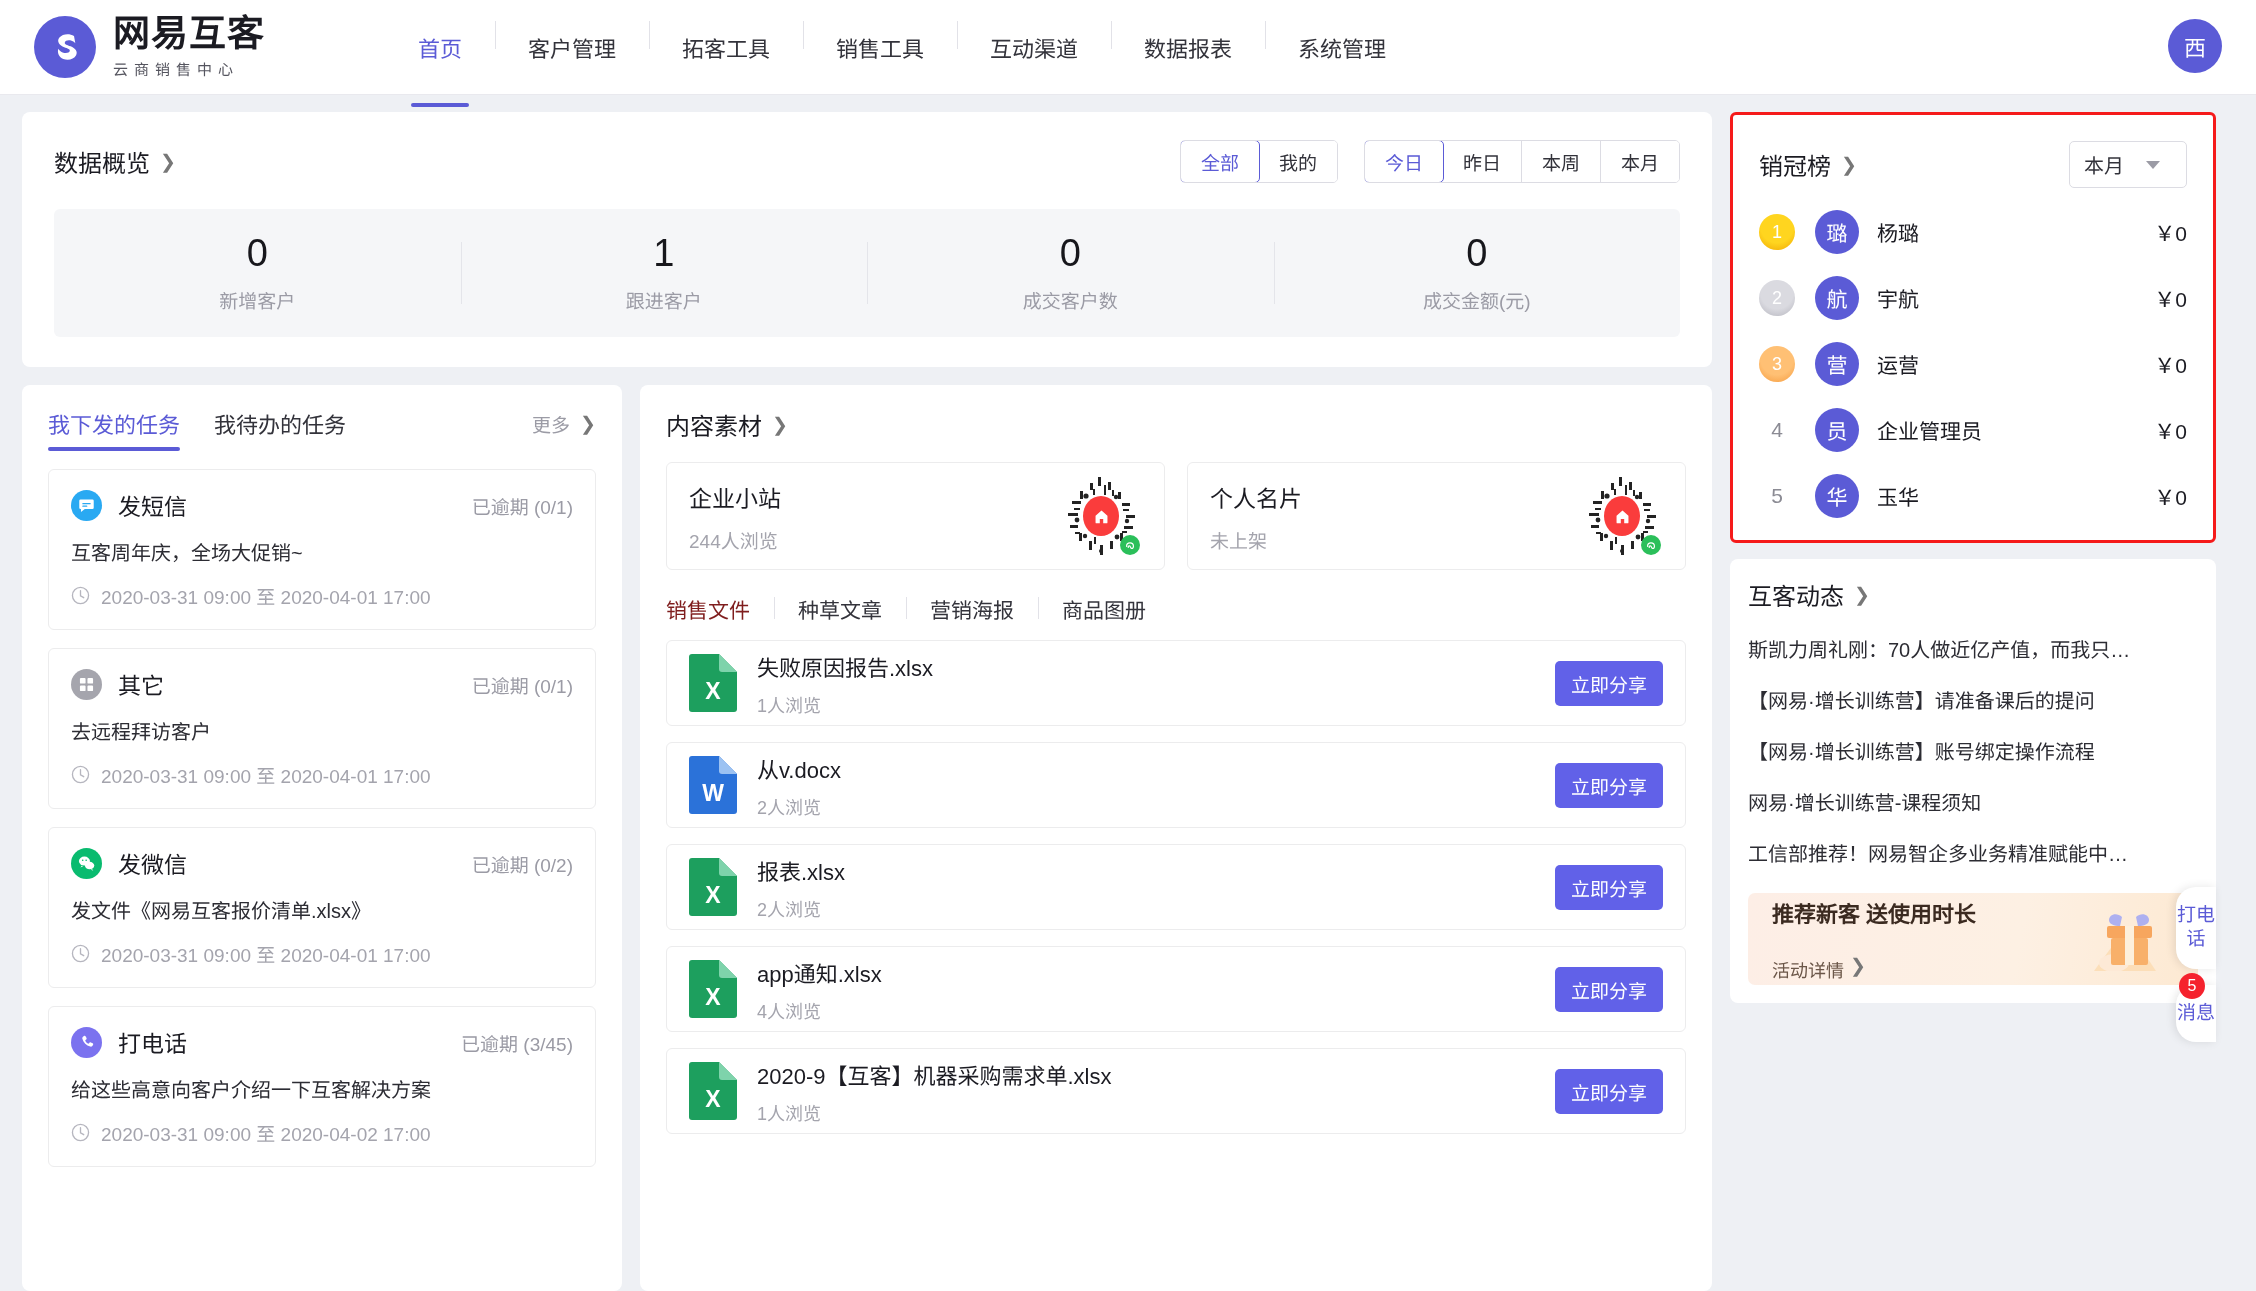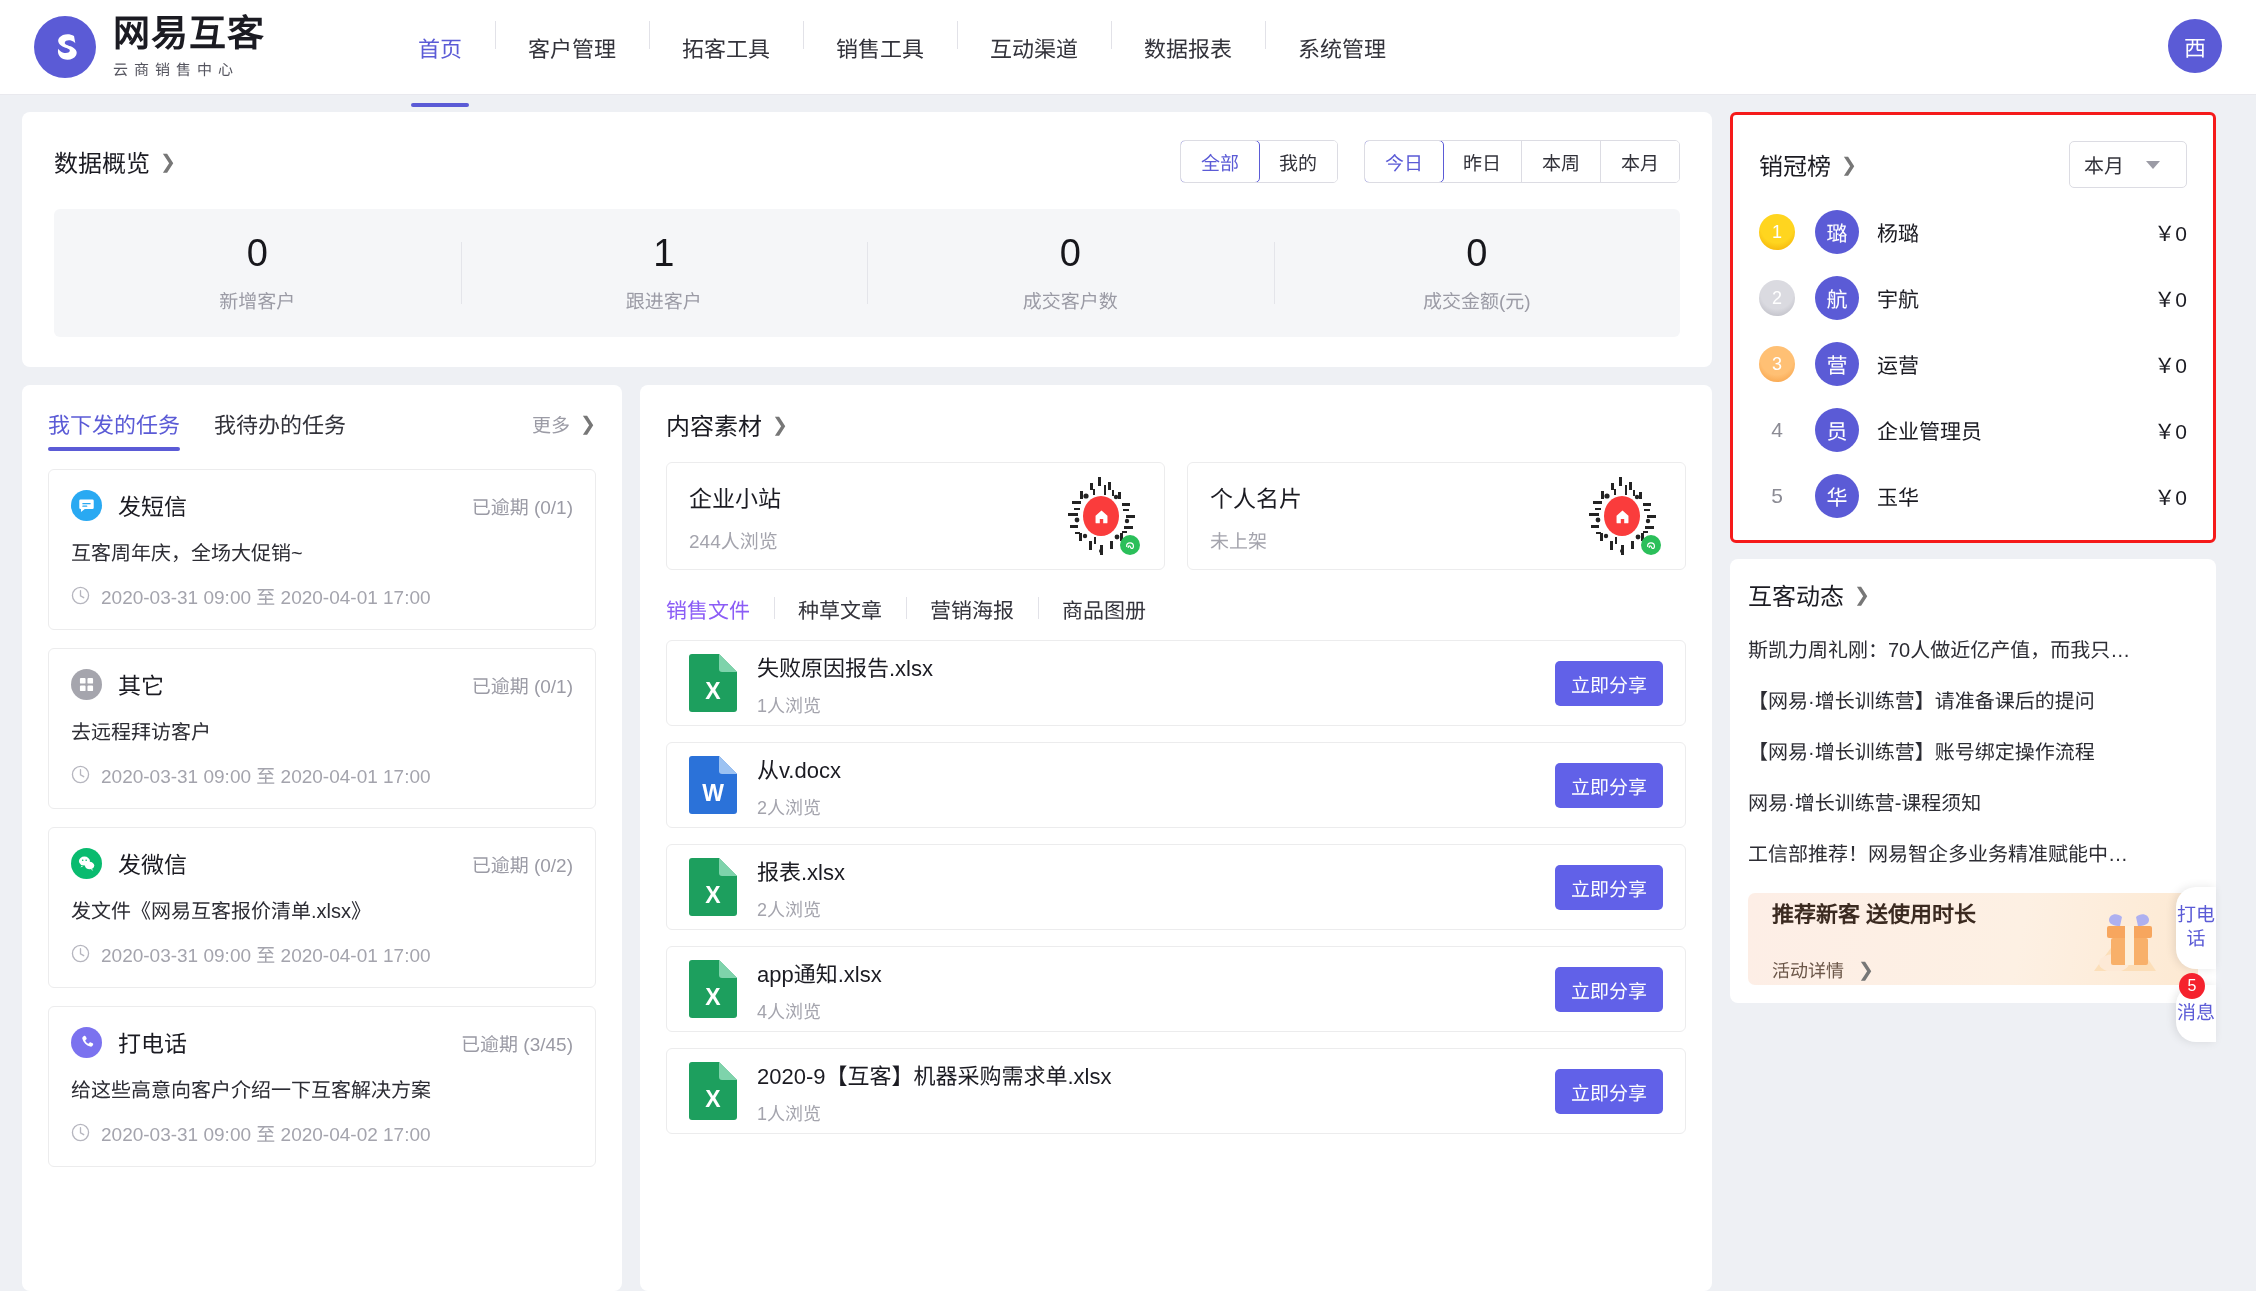"销售文件" .ftab.active { color: #8b5cf6 -> #7f1d1d }
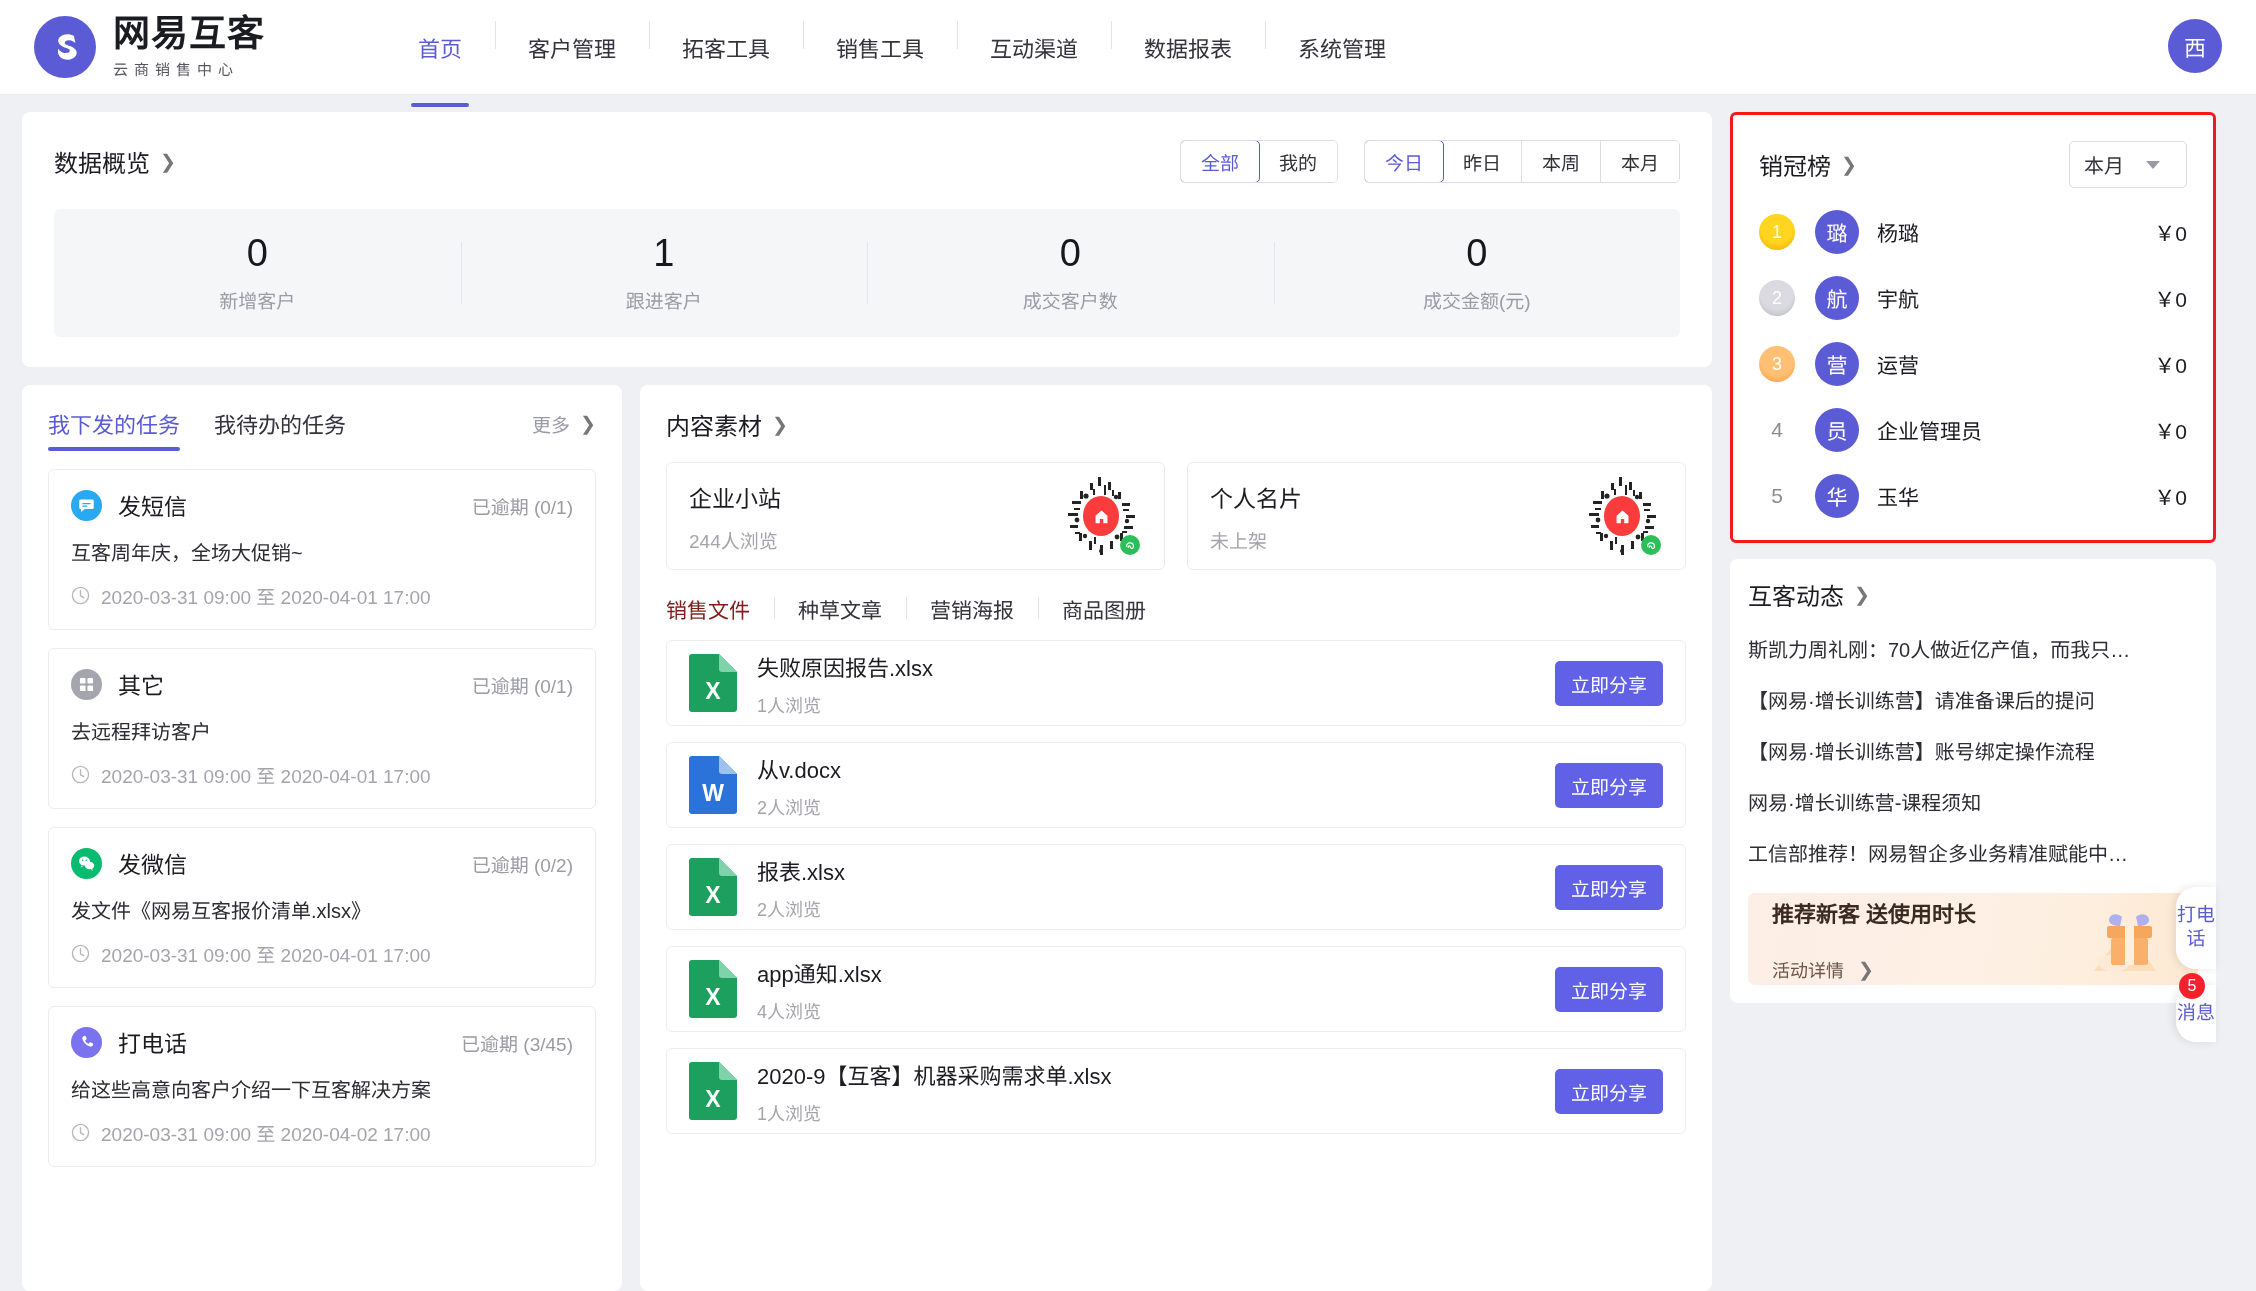"活动详情" .promo-s { align-items: center -> flex-start; gap: 14px -> 6px }
